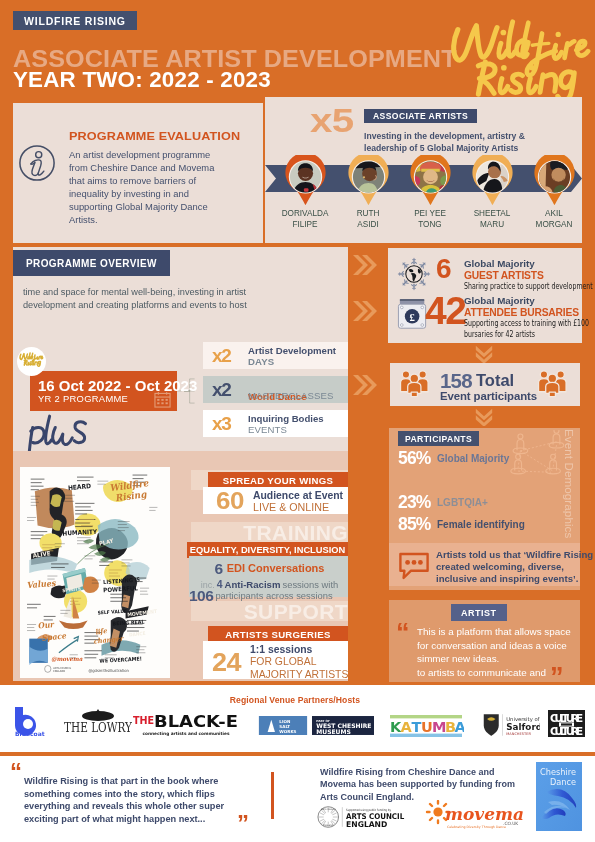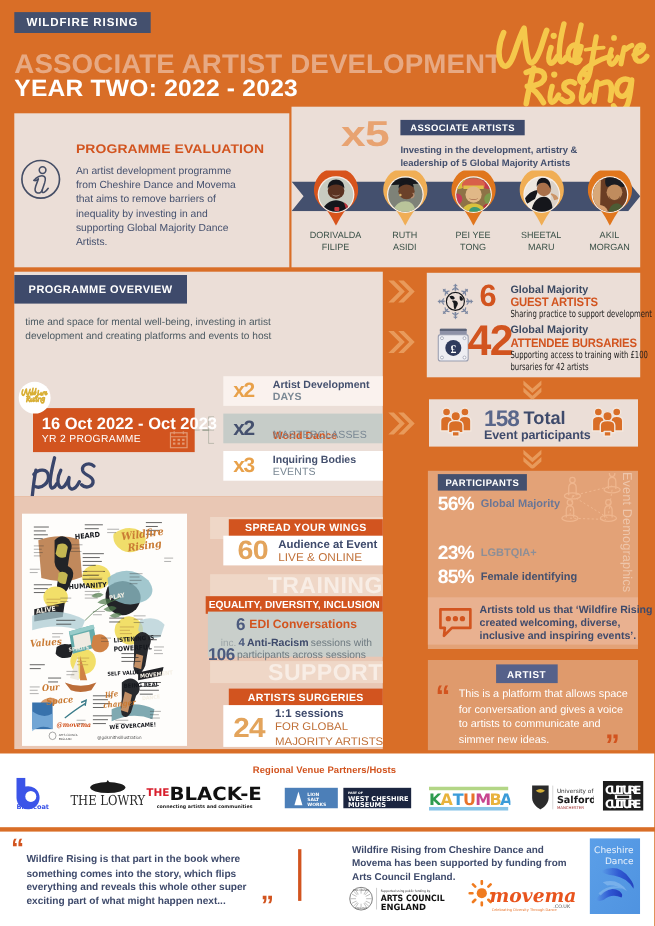"for conversation and gives a" div { text: gives -> ideas }
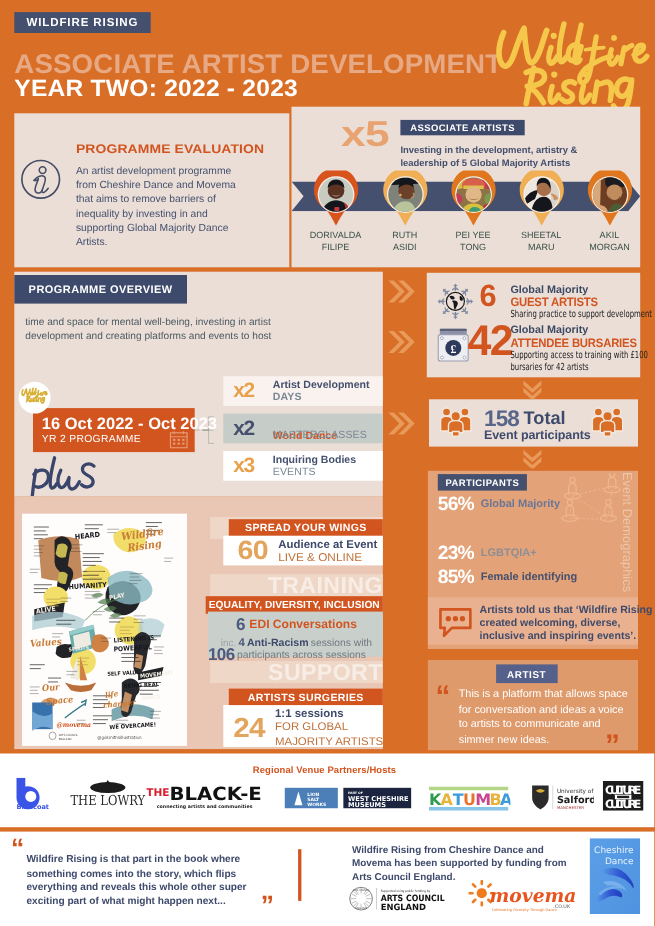"to artists to communicate and" div { order: before "simmer new ideas." -> after "simmer new ideas." }
